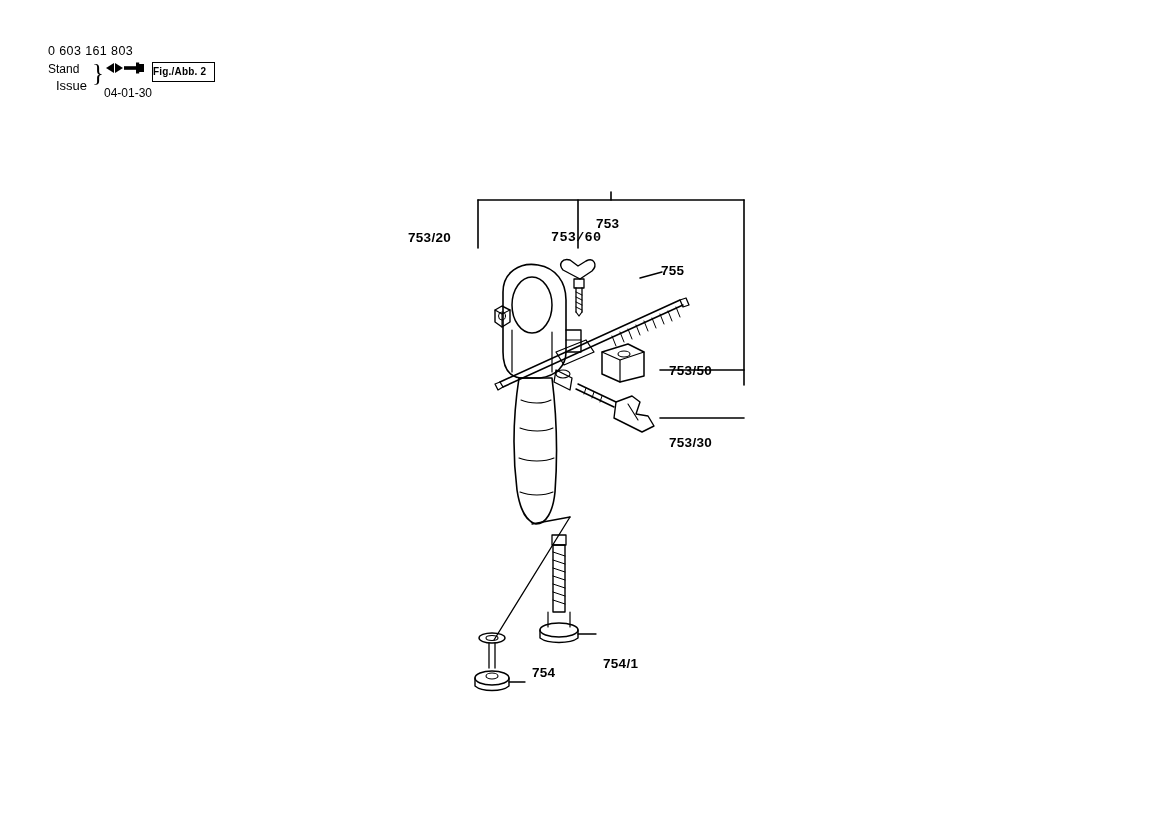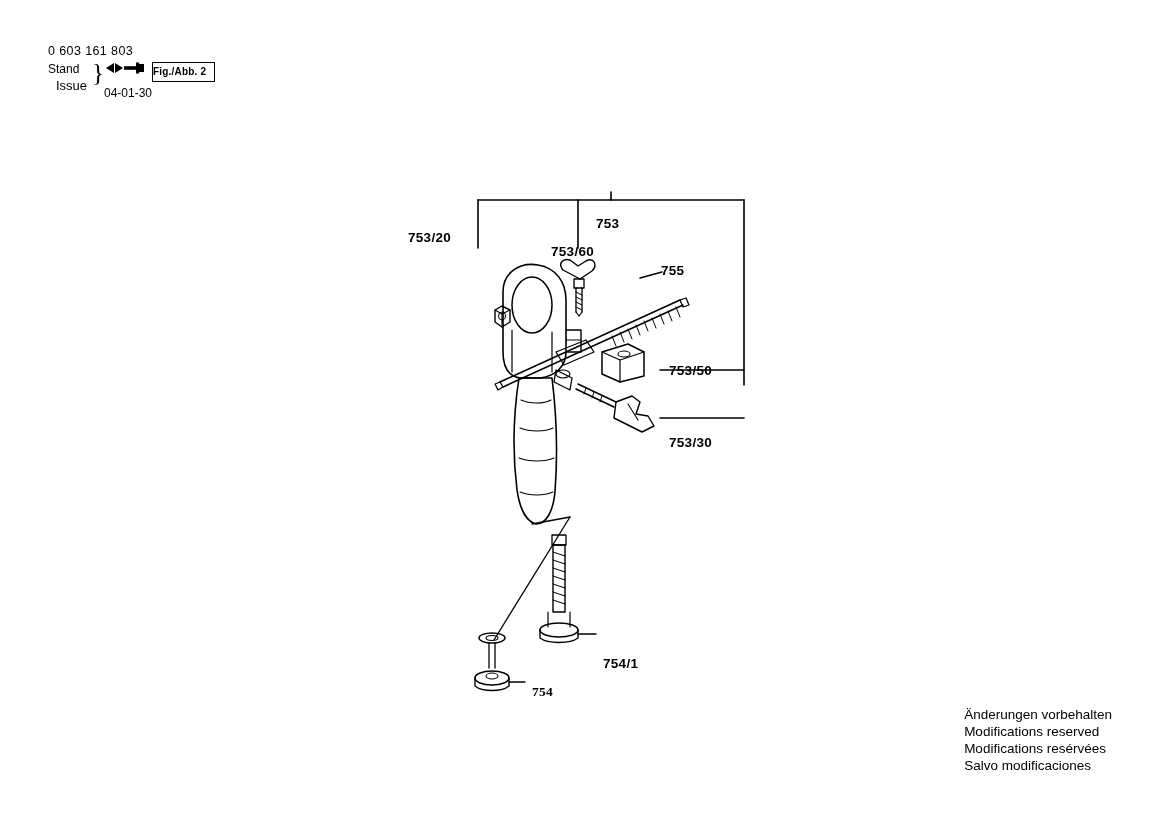"753/60" div.label { font-family: none -> Liberation Mono, monospace; top: 244px -> 230px }
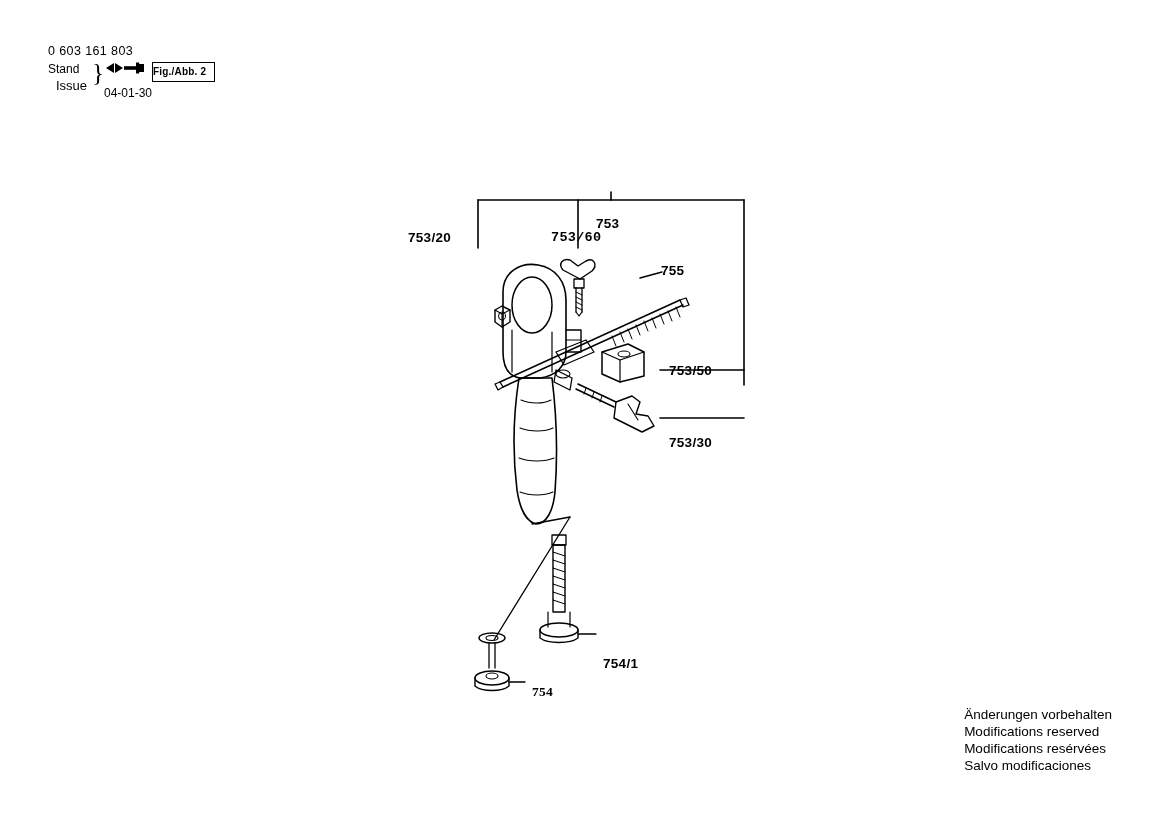"754" div.label { font-family: Liberation Serif, serif -> none; top: 684px -> 665px }
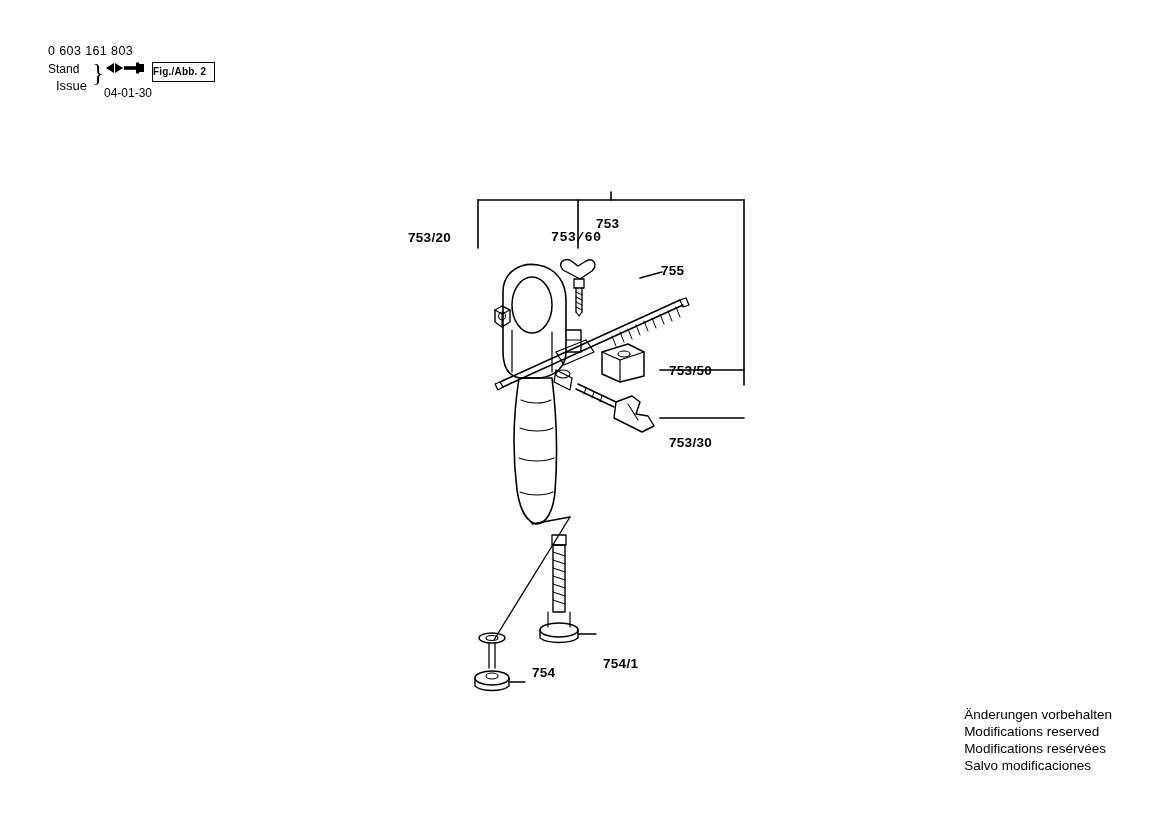"Änderungen vorbehalten" div { html: <div> <div>Änderungen vorbehalten</div> <div>Modifications reserved</div> <div>Modifications resérvées</div> <div>Salvo modificaciones</div> </div> -> none }
